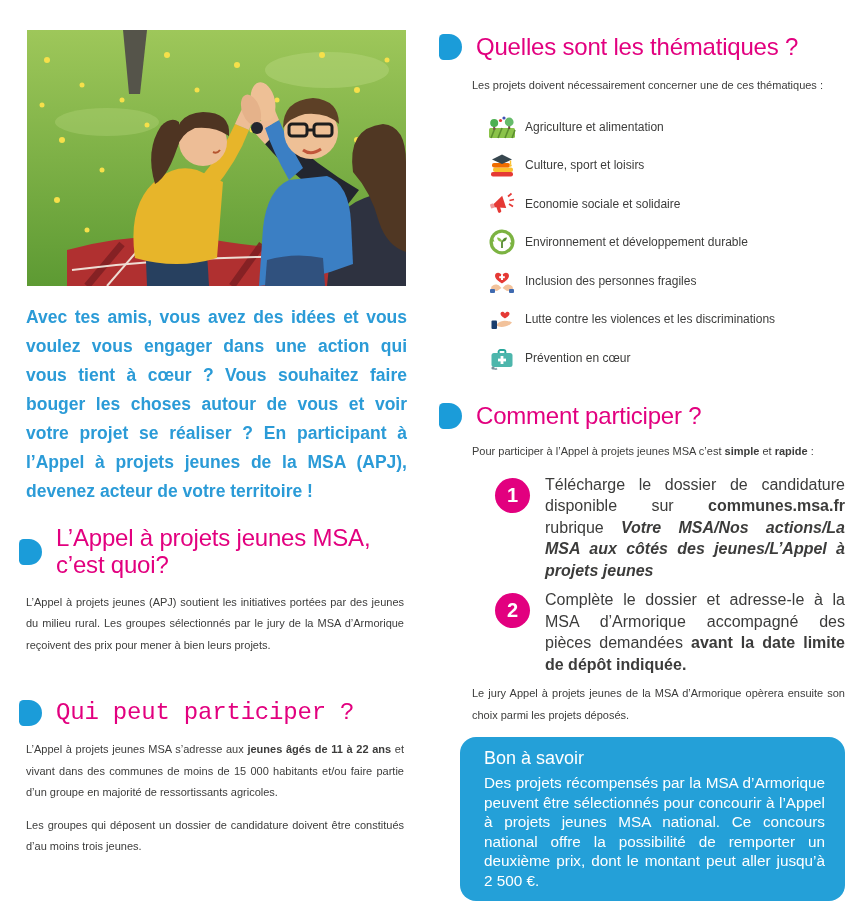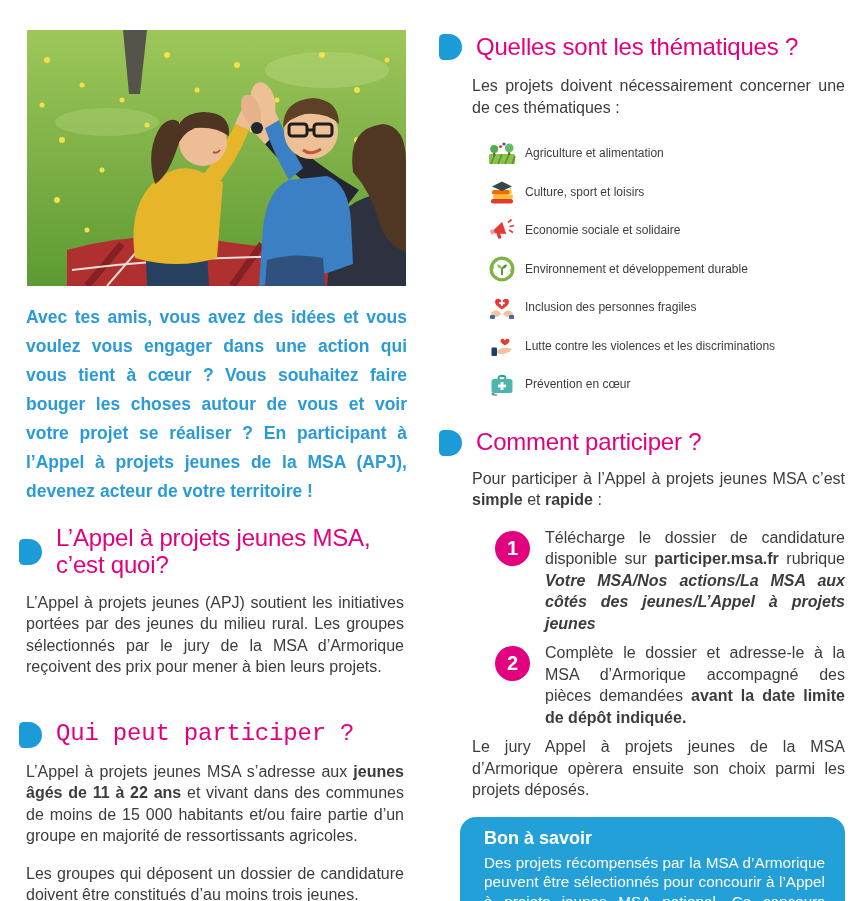"Les projets doivent nécessairement" .body-text { font-size: 16px -> 11px }
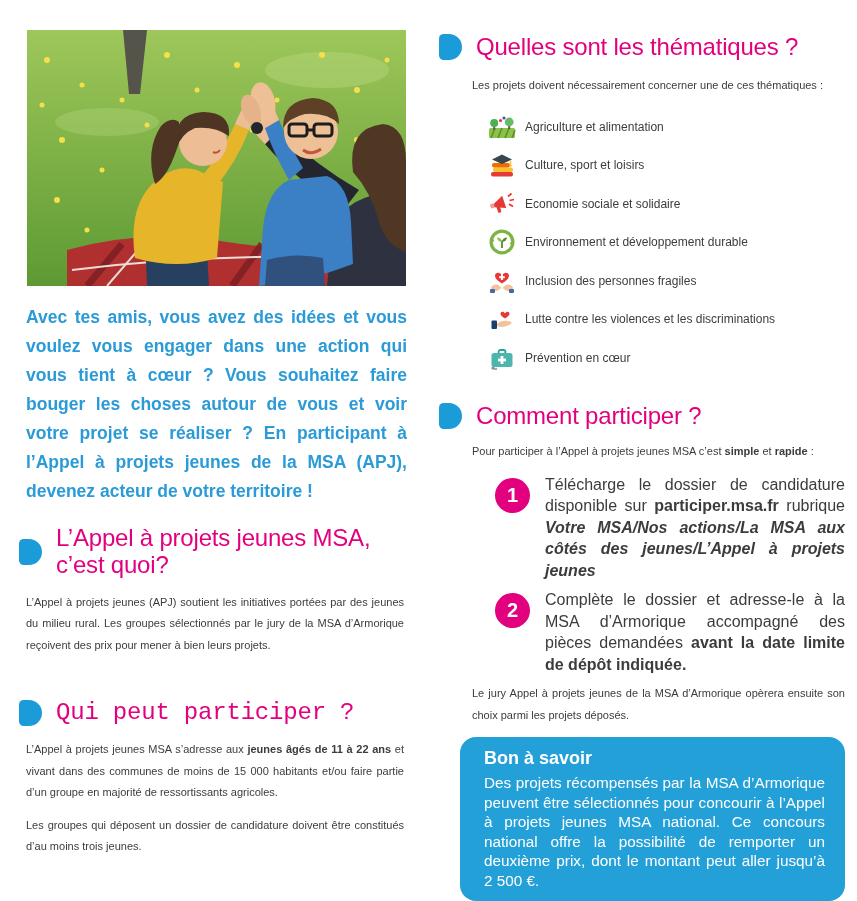"participer.msa.fr" span.b { text: participer.msa.fr -> communes.msa.fr }
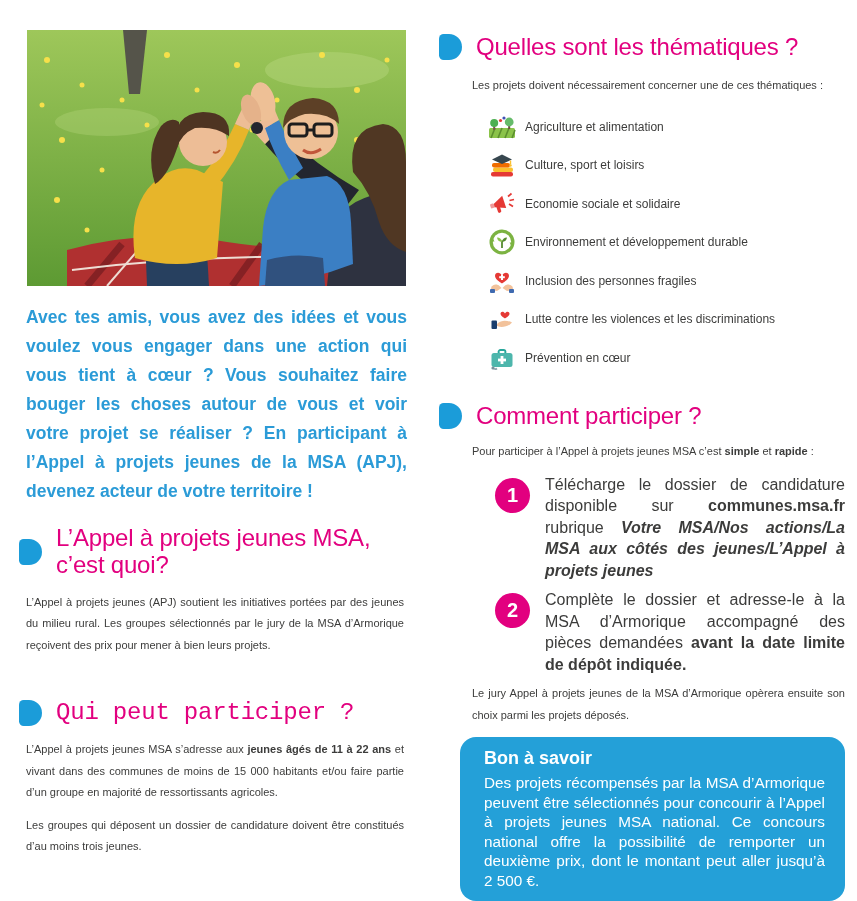"Bon à savoir" .info-title { font-weight: 700 -> 400 }
